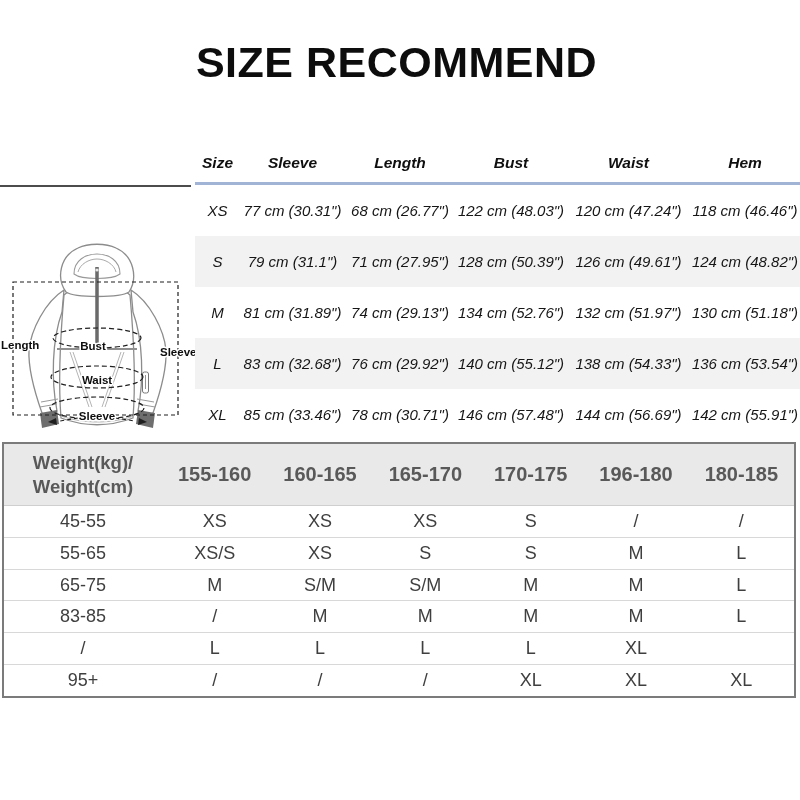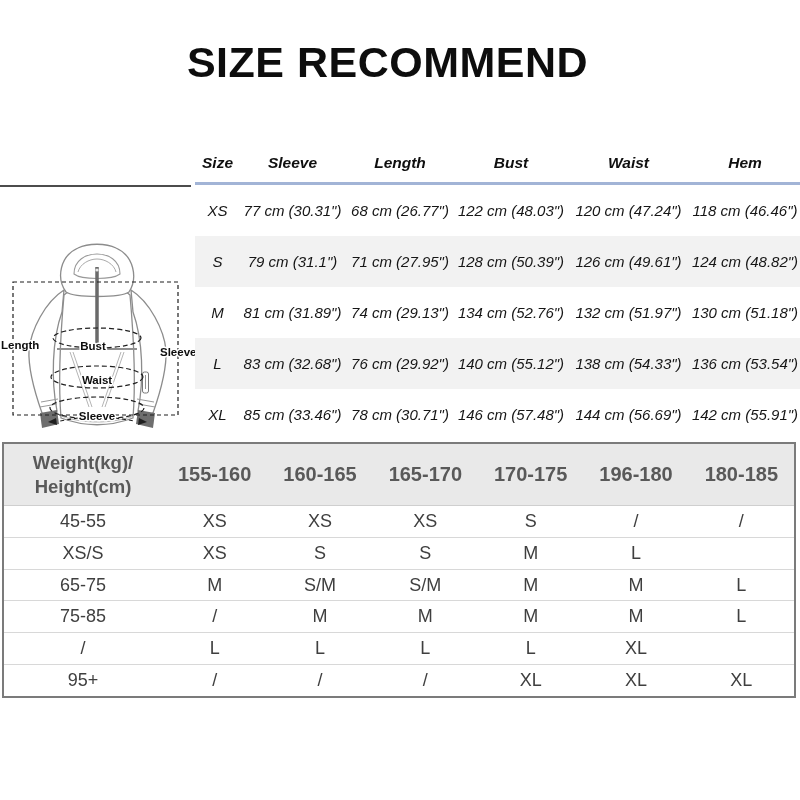"SIZE RECOMMEND" .title { padding-left: none -> 9px }
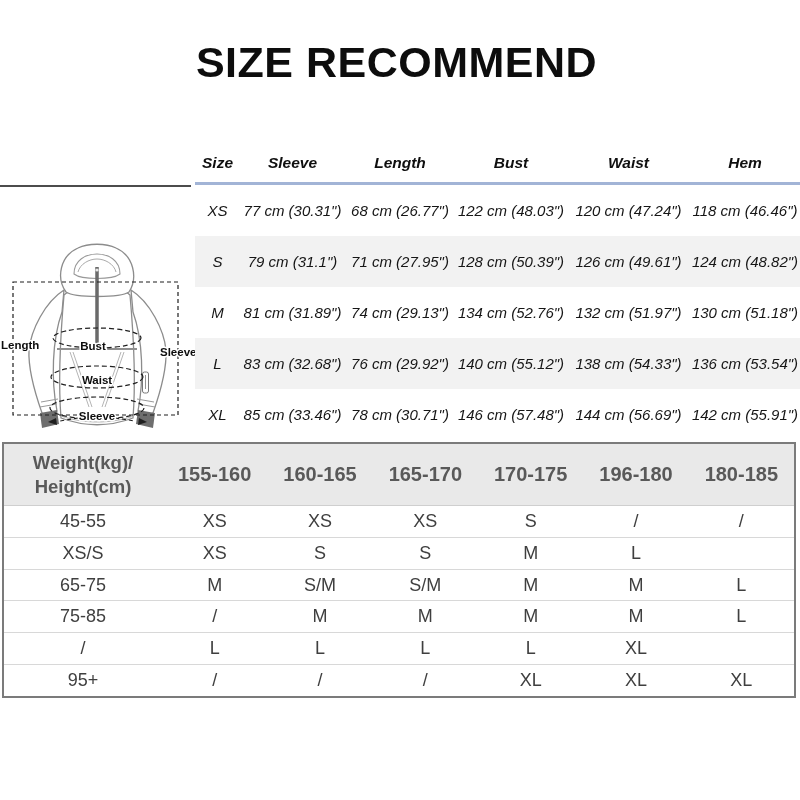"Height(cm)" span { text: Height -> Weight }
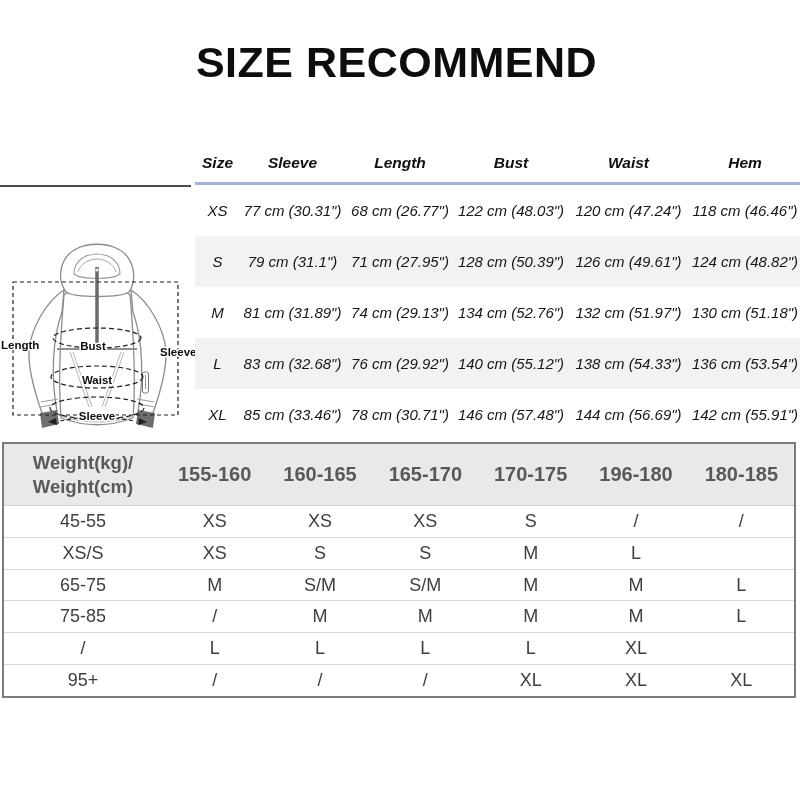"55-65" div { html: none -> <div>55-65</div> }
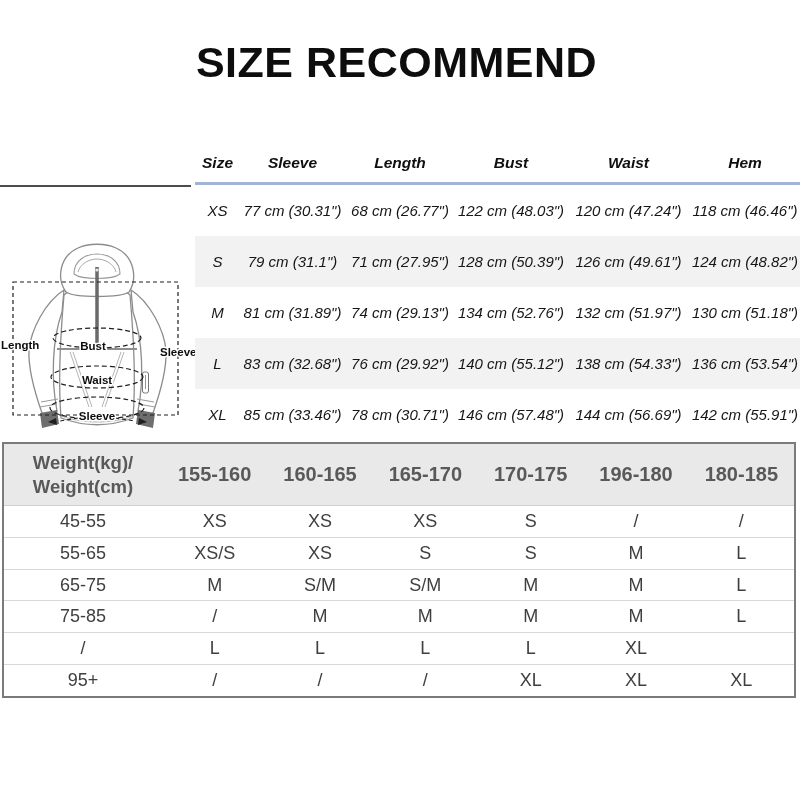"75-85" div { text: 75-85 -> 83-85 }
